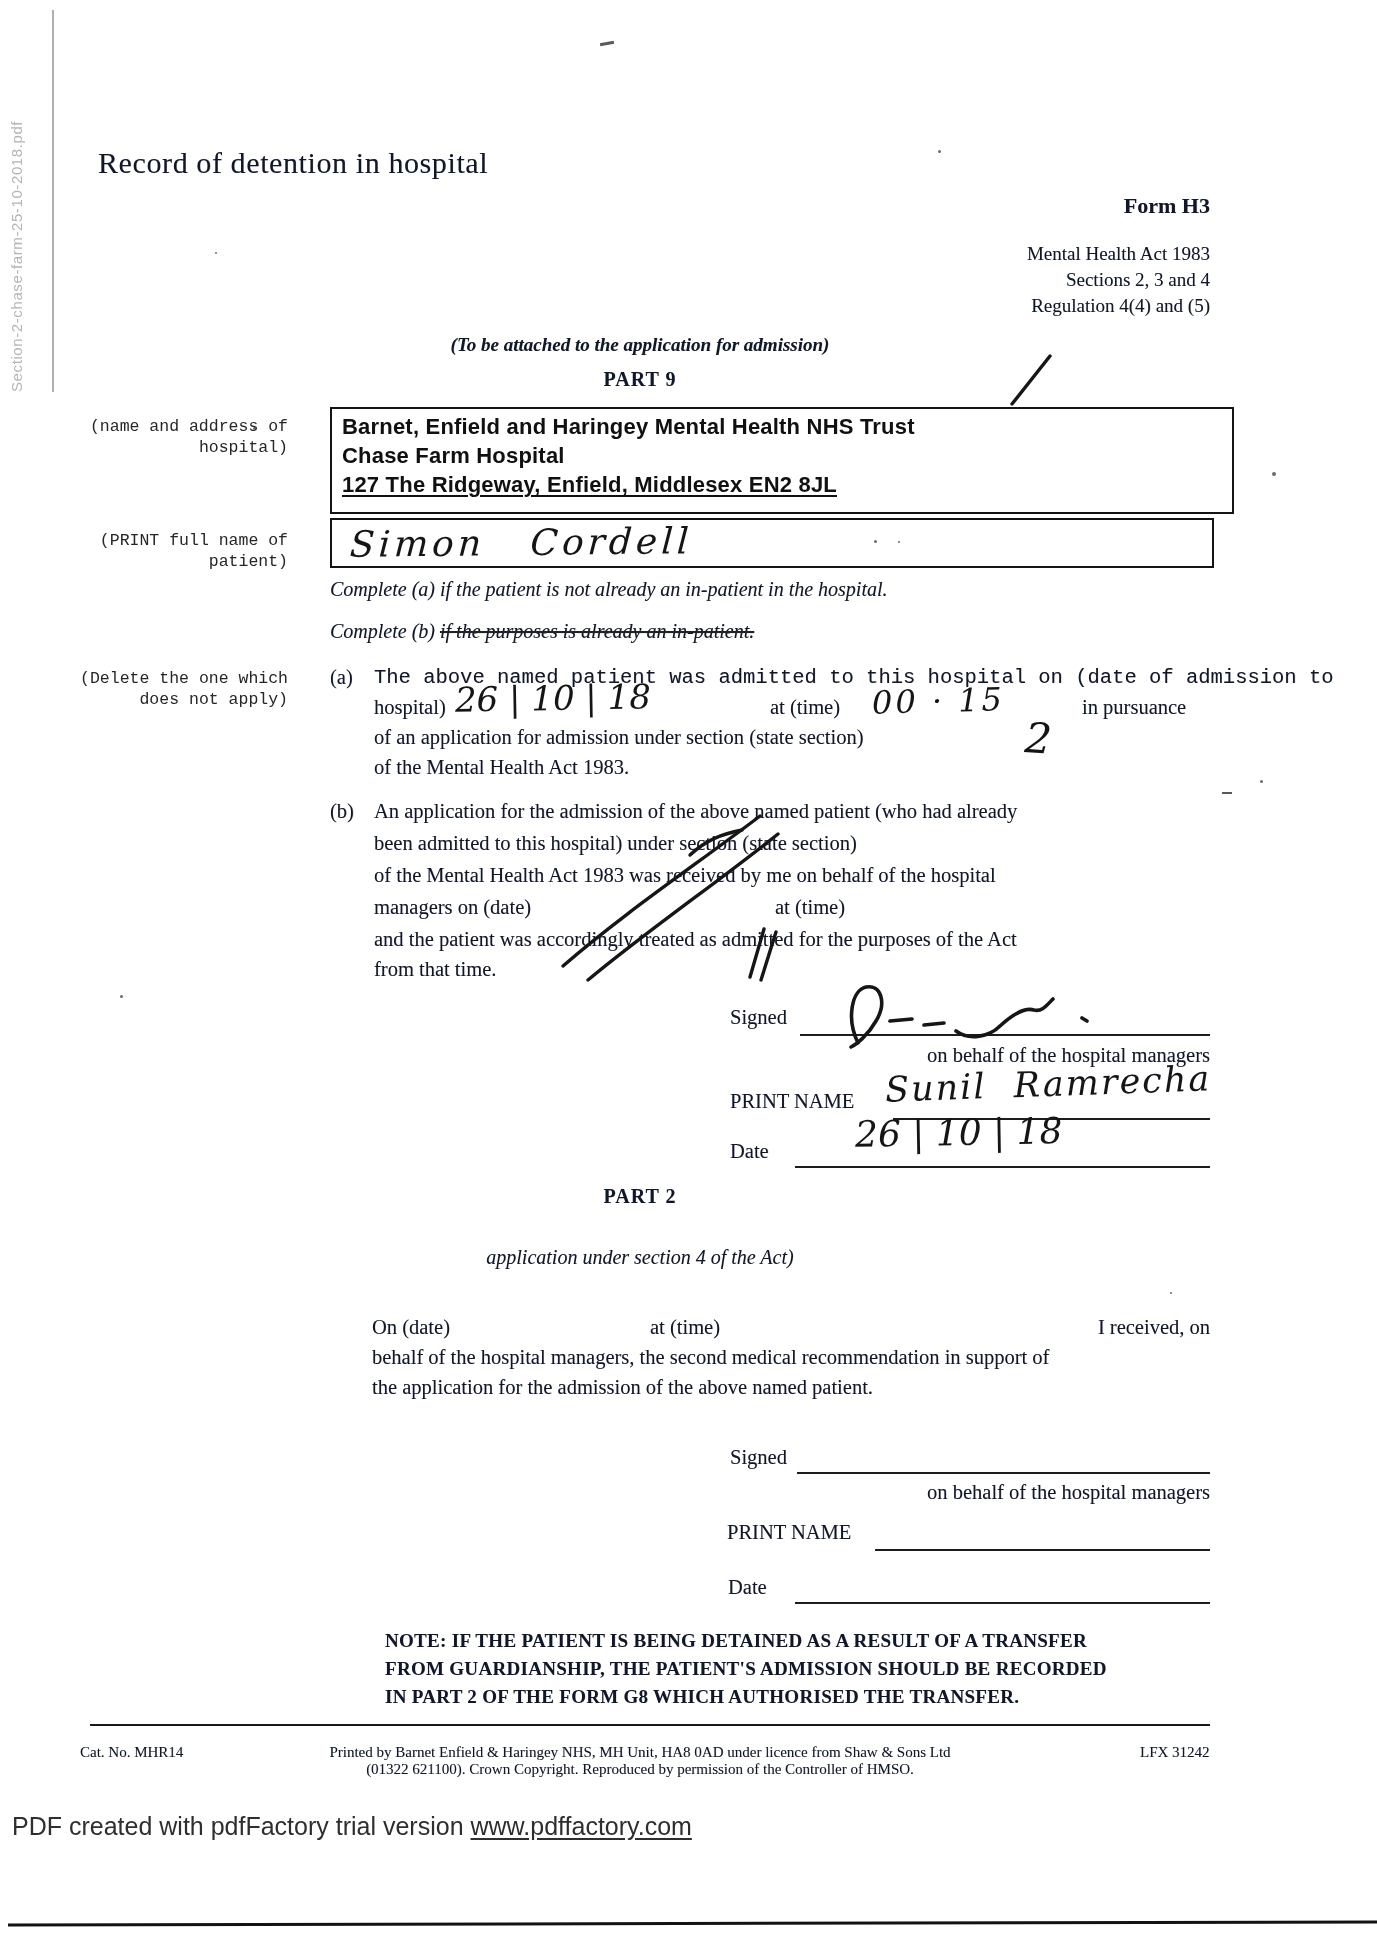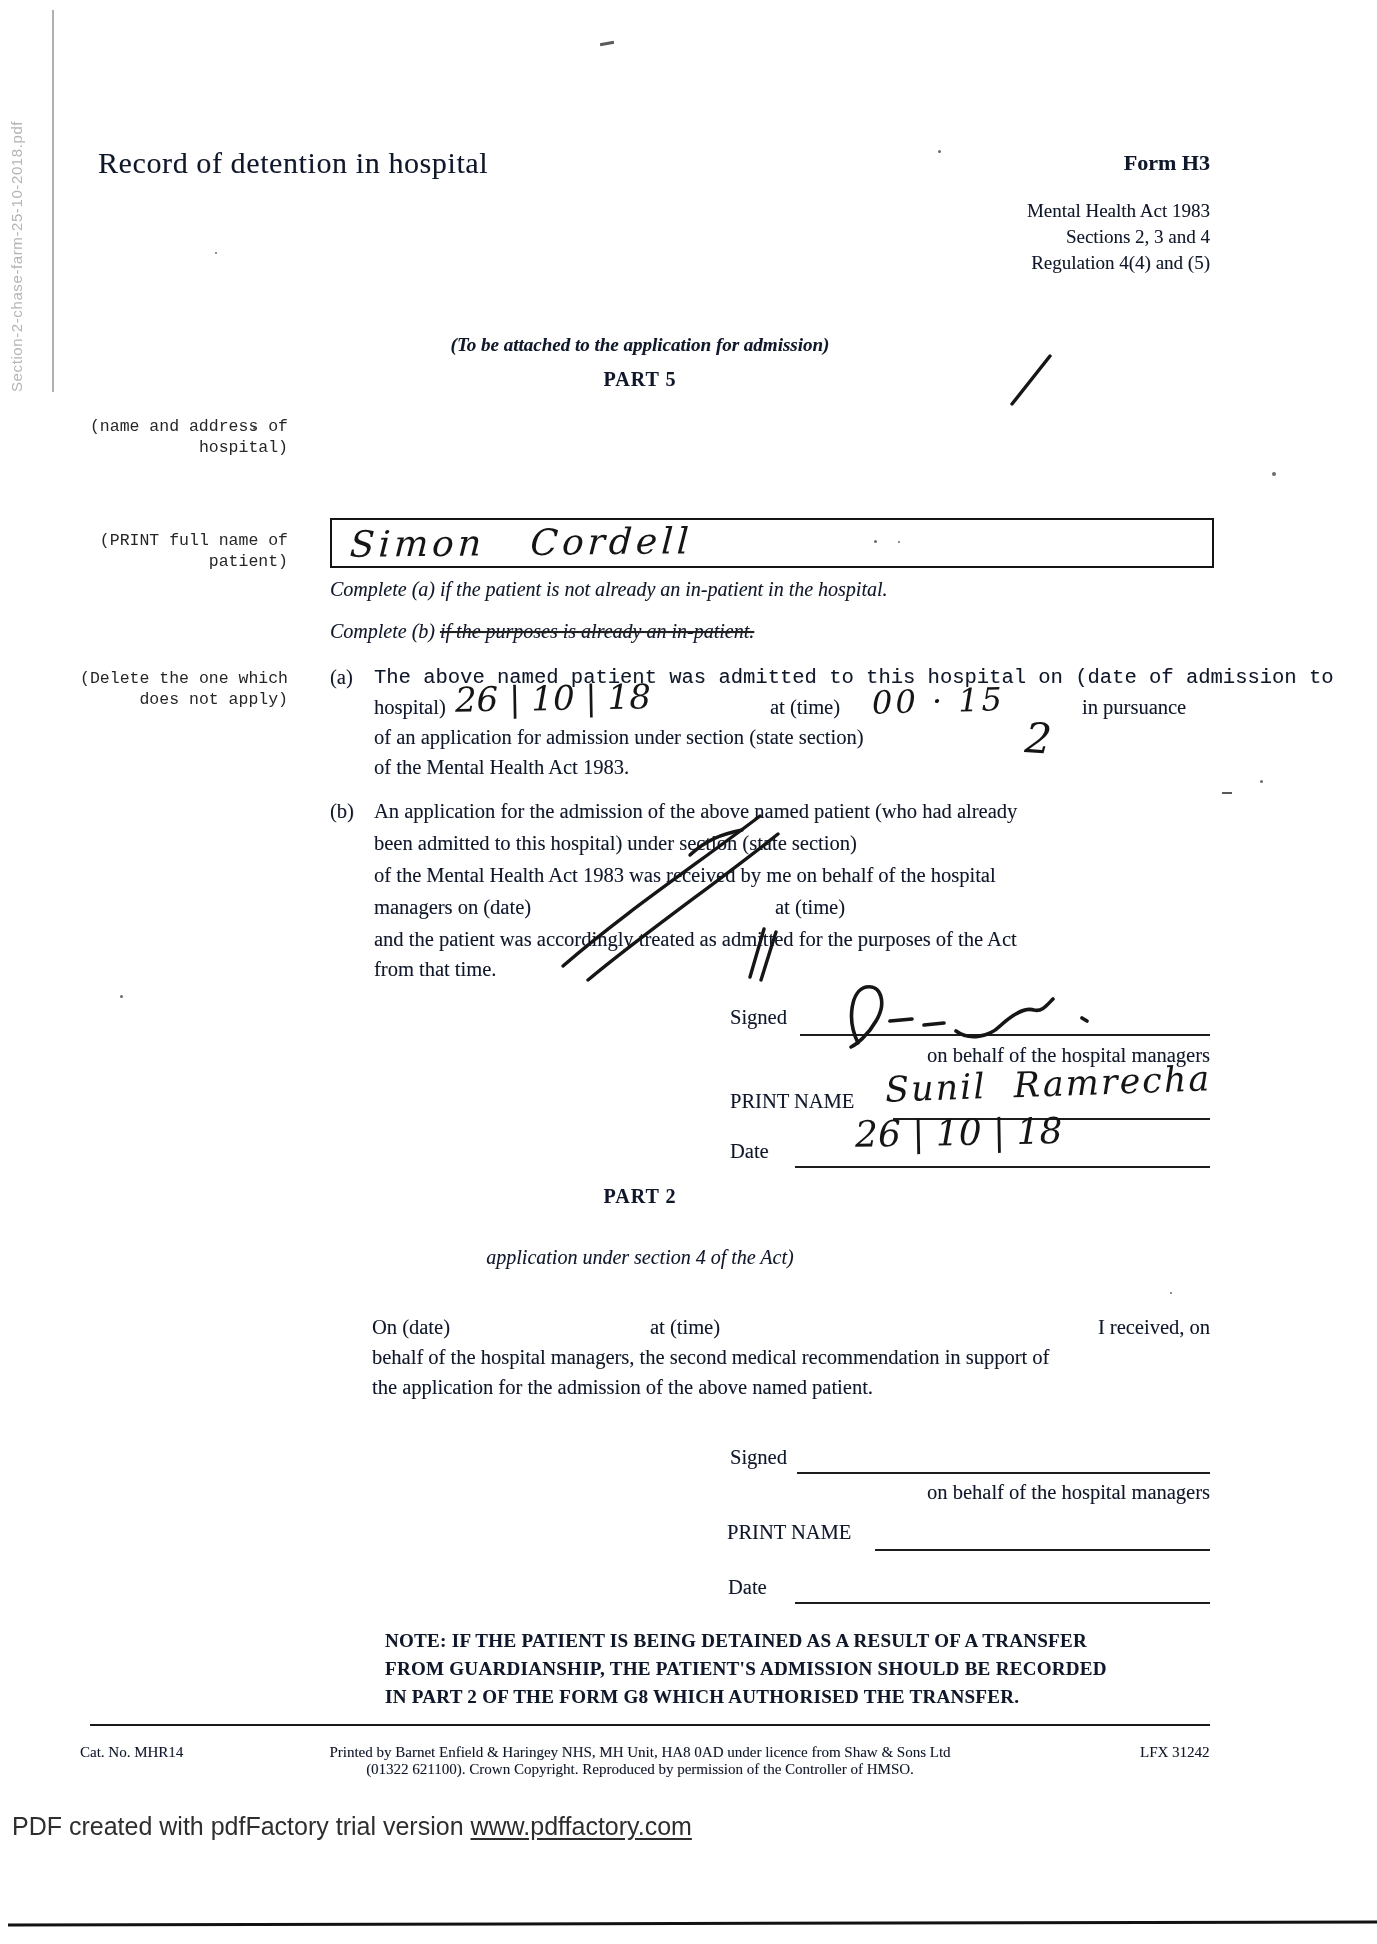"Form H3" .hdr-right { margin-top: none -> 43px }
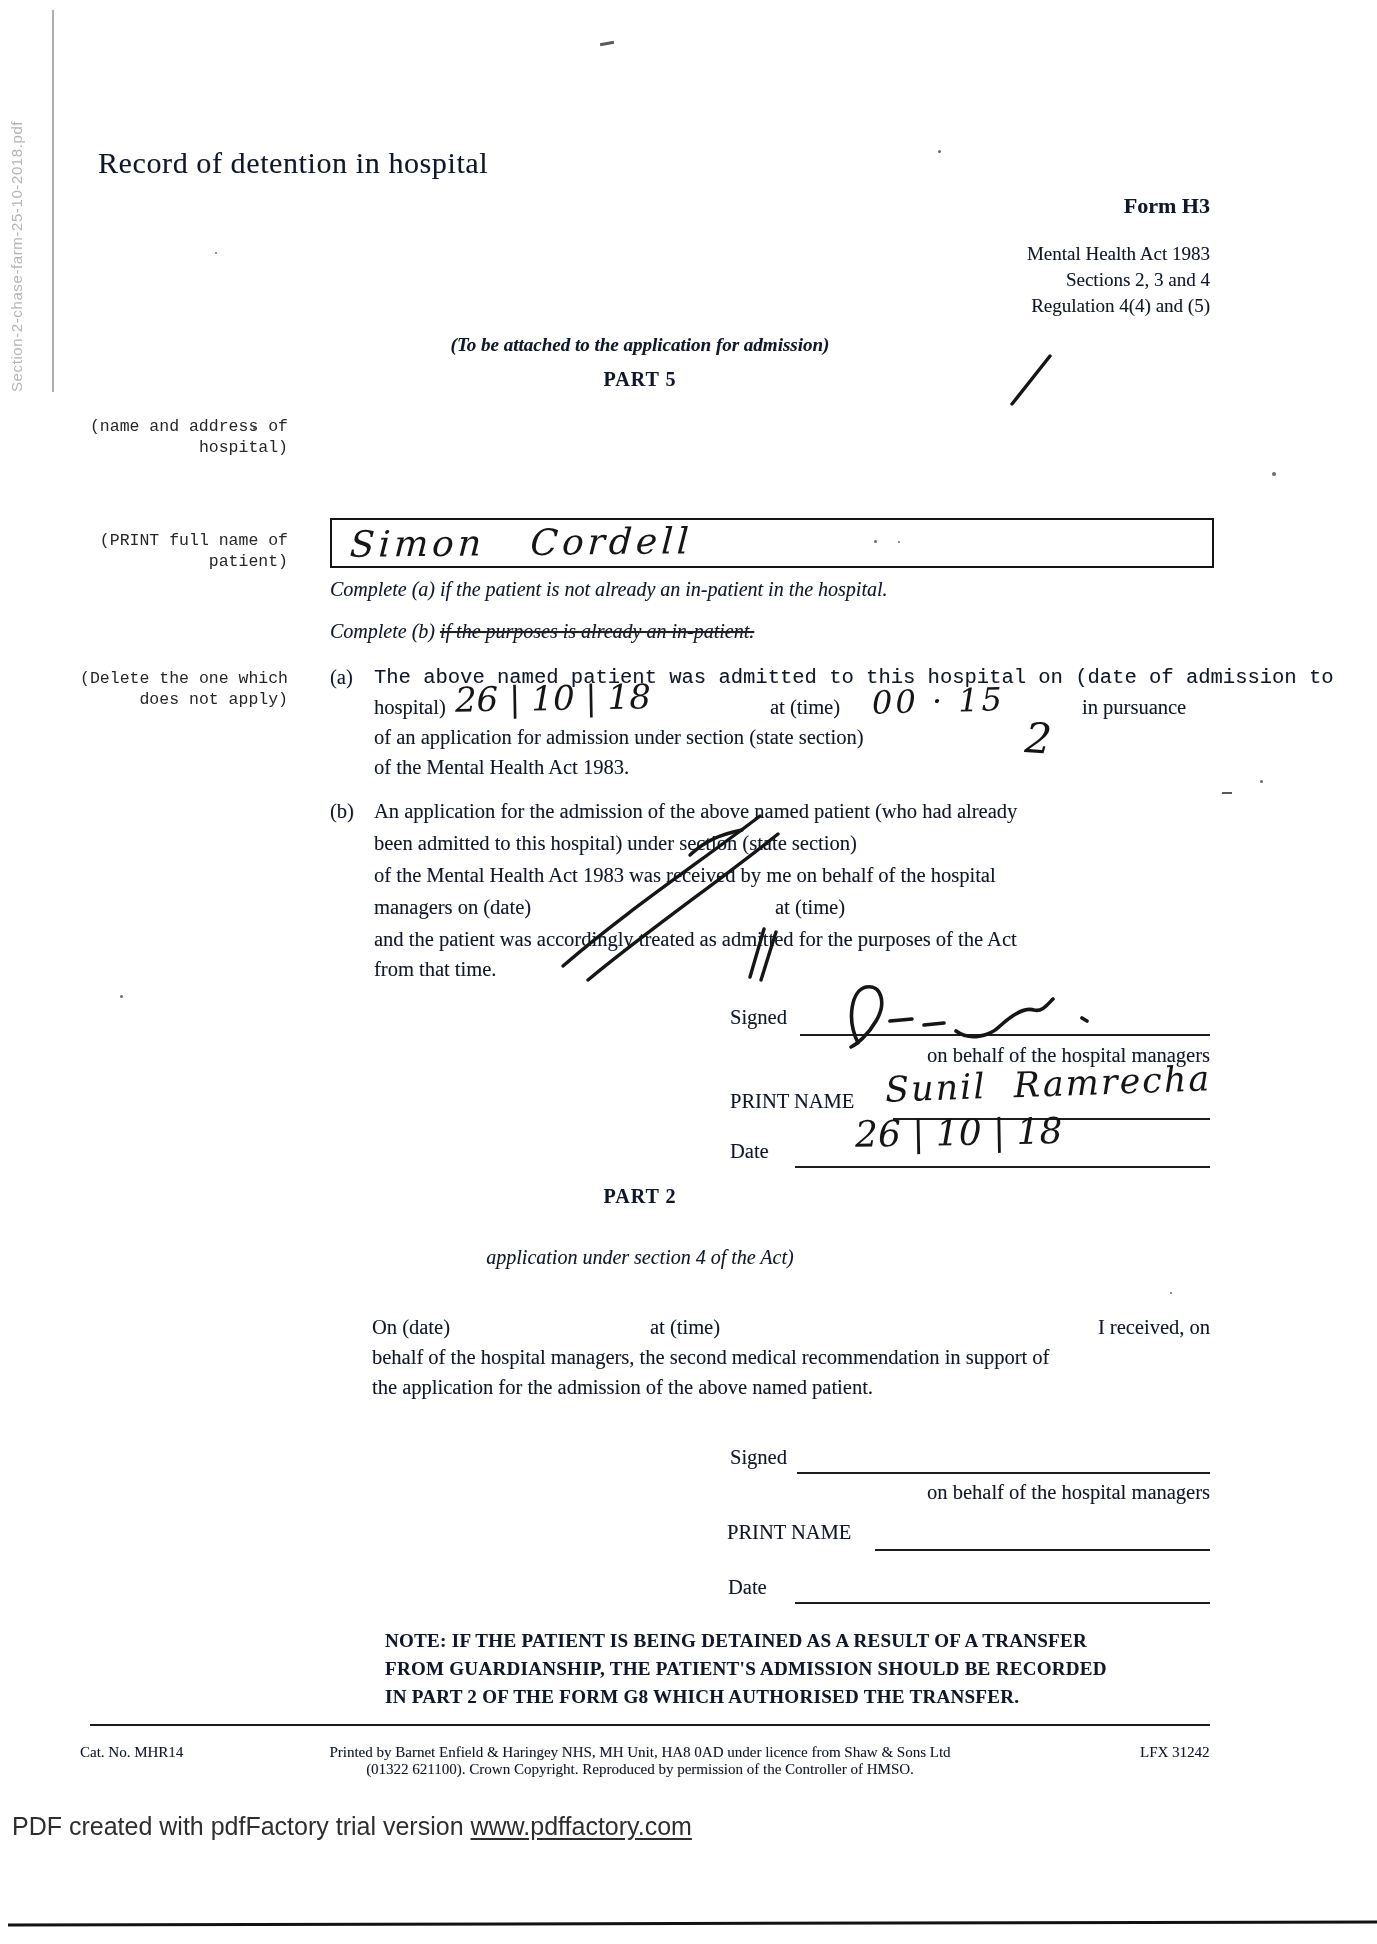"PART 5" div.abs { text: 5 -> 9 }
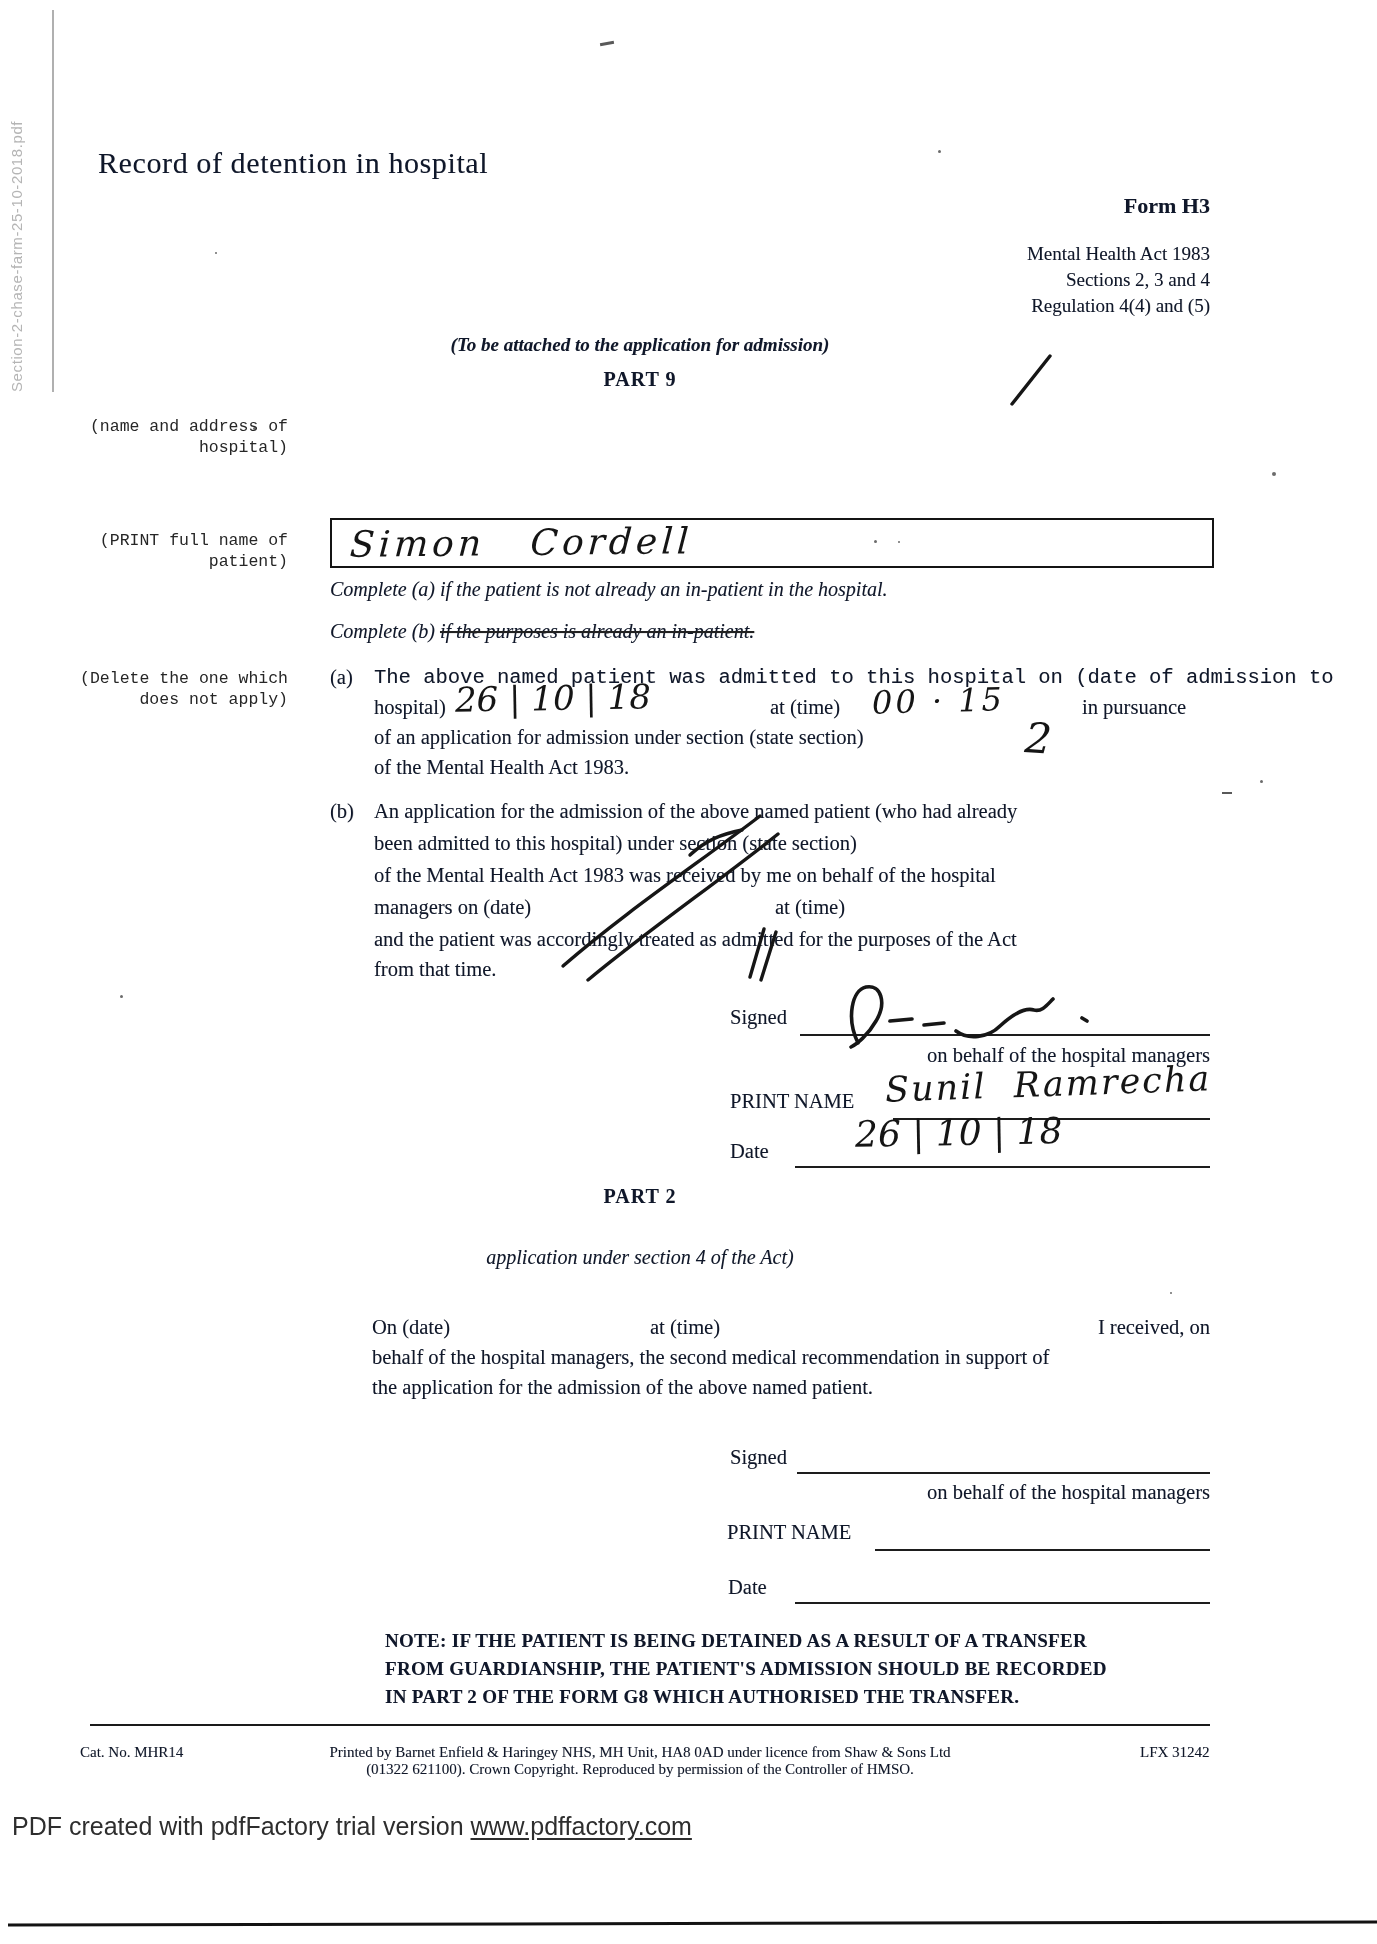"Barnet, Enfield and Haringey Mental" div.abs { html: none -> <div> <div>Barnet, Enfield and Haringey Mental Health NHS Trust</div> <div>Chase Farm Hospital</div> <div><span>127 The Ridgeway, Enfield, Middlesex EN2 8JL</span></div> </div> }
